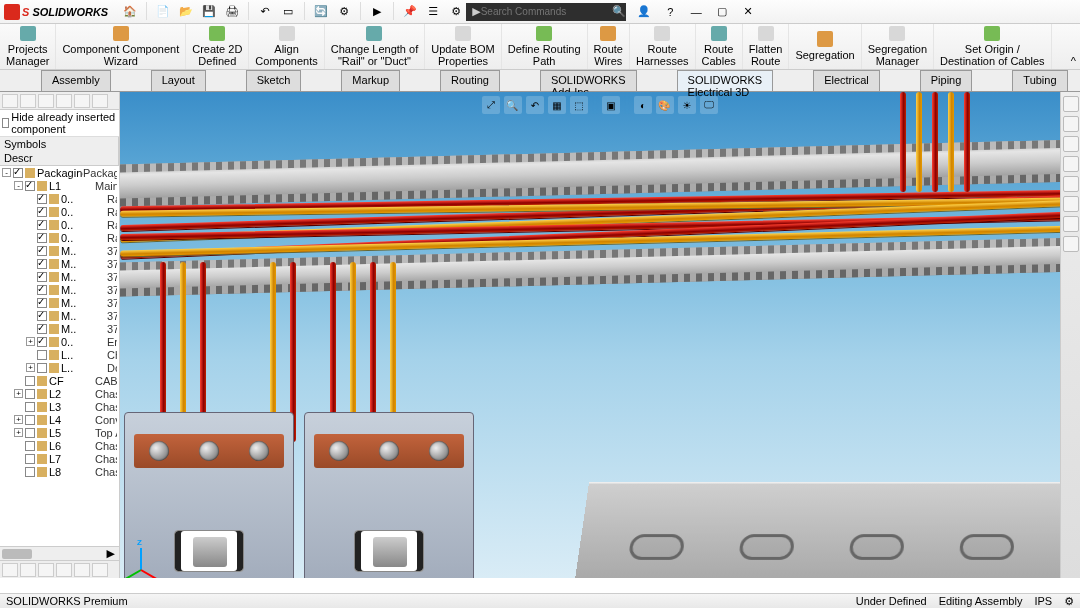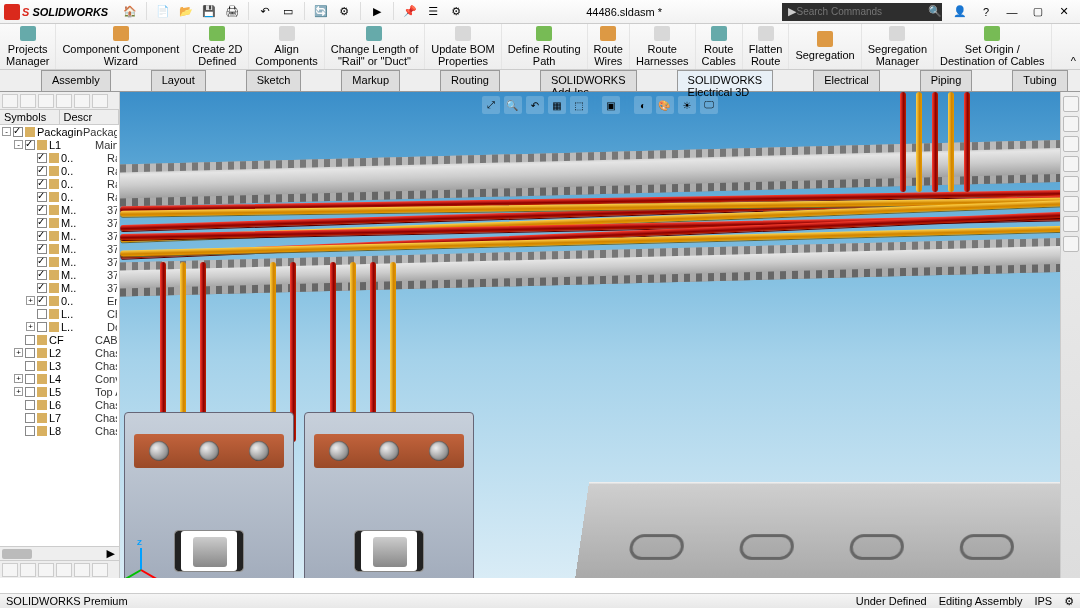"44486.sldasm *" div.title-center { html: <div>44486.sldasm *</div> -> none }
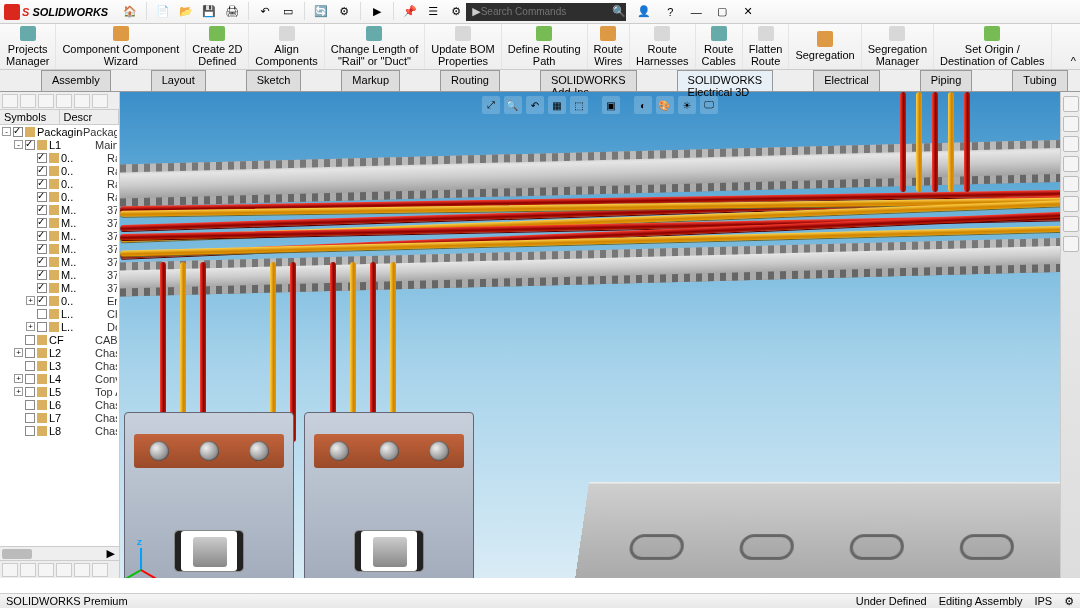"Hide already inserted component" div.ft-hide { html: none -> <div> <div></div> <span>Hide already inserted component</span> </div> }
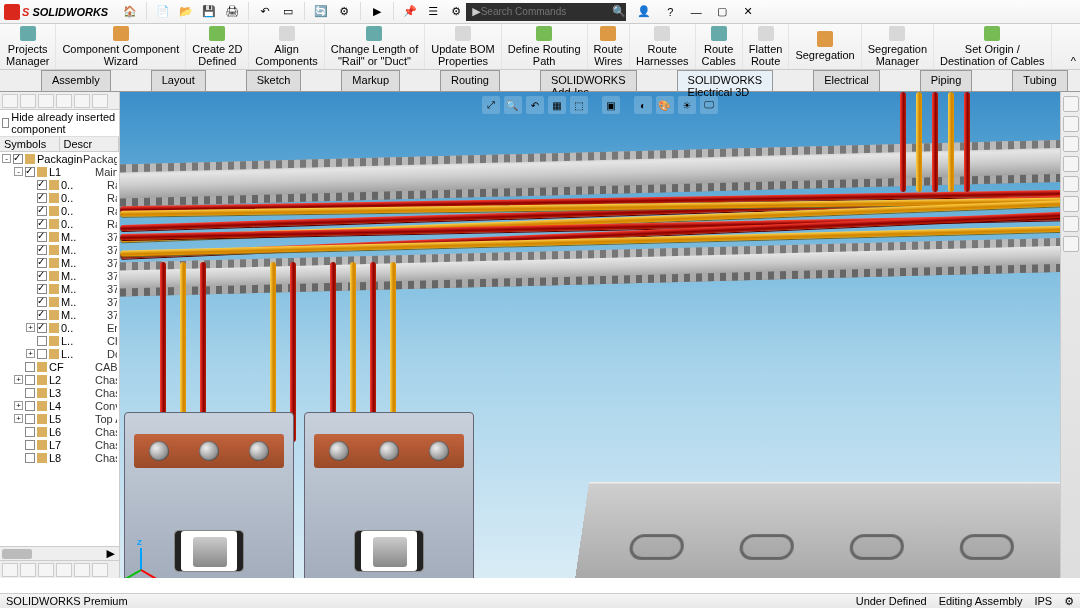"Symbols" .ft-header { flex-direction: none -> column }
